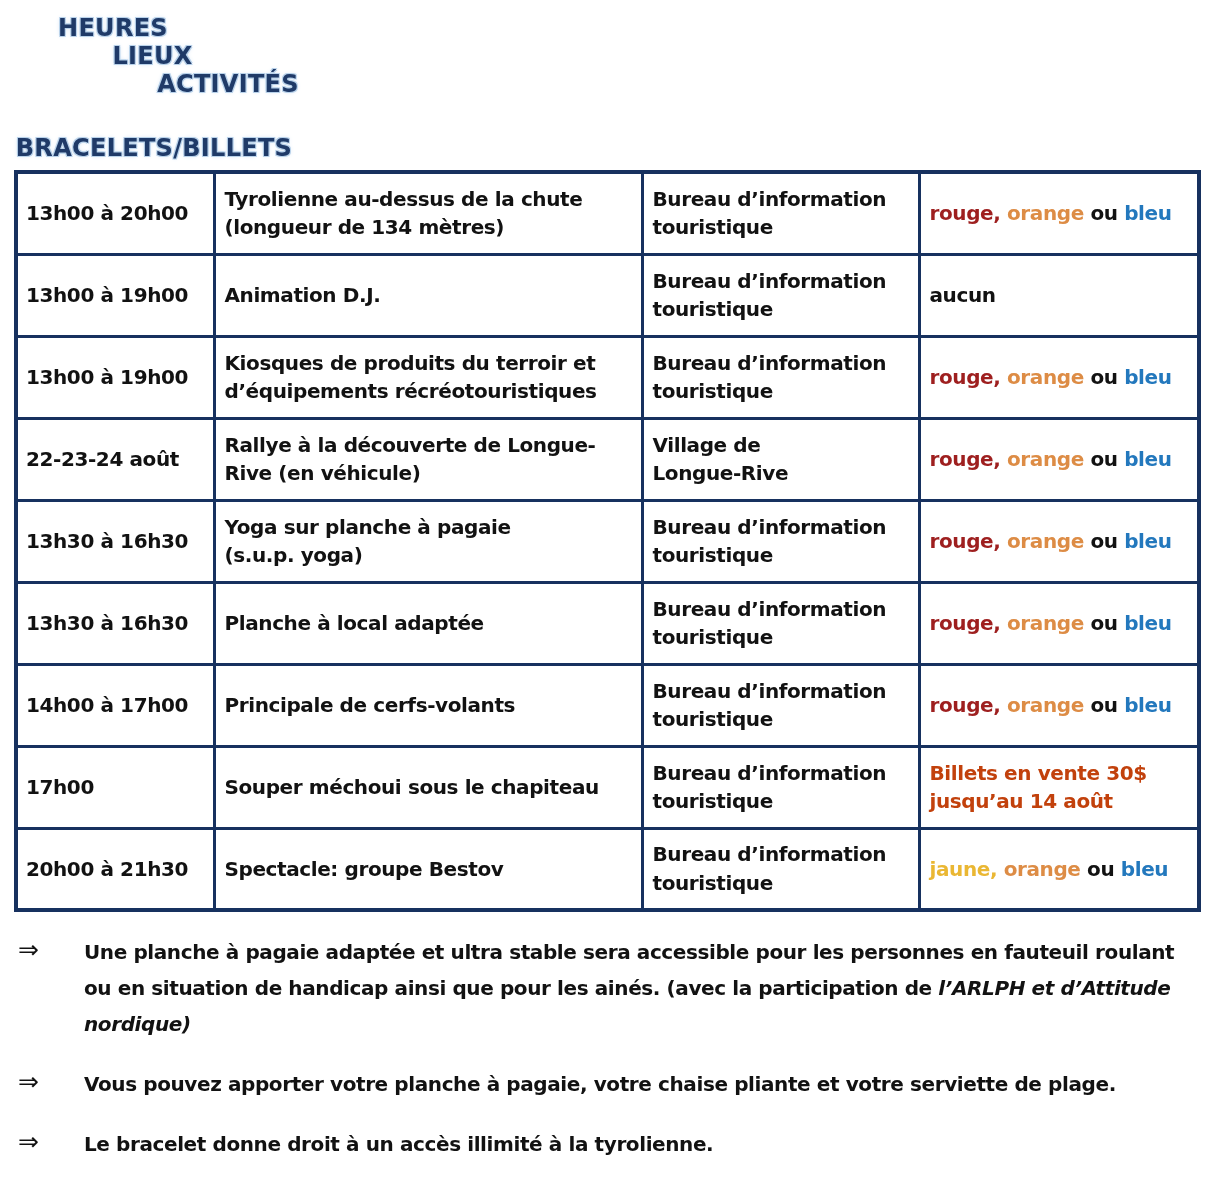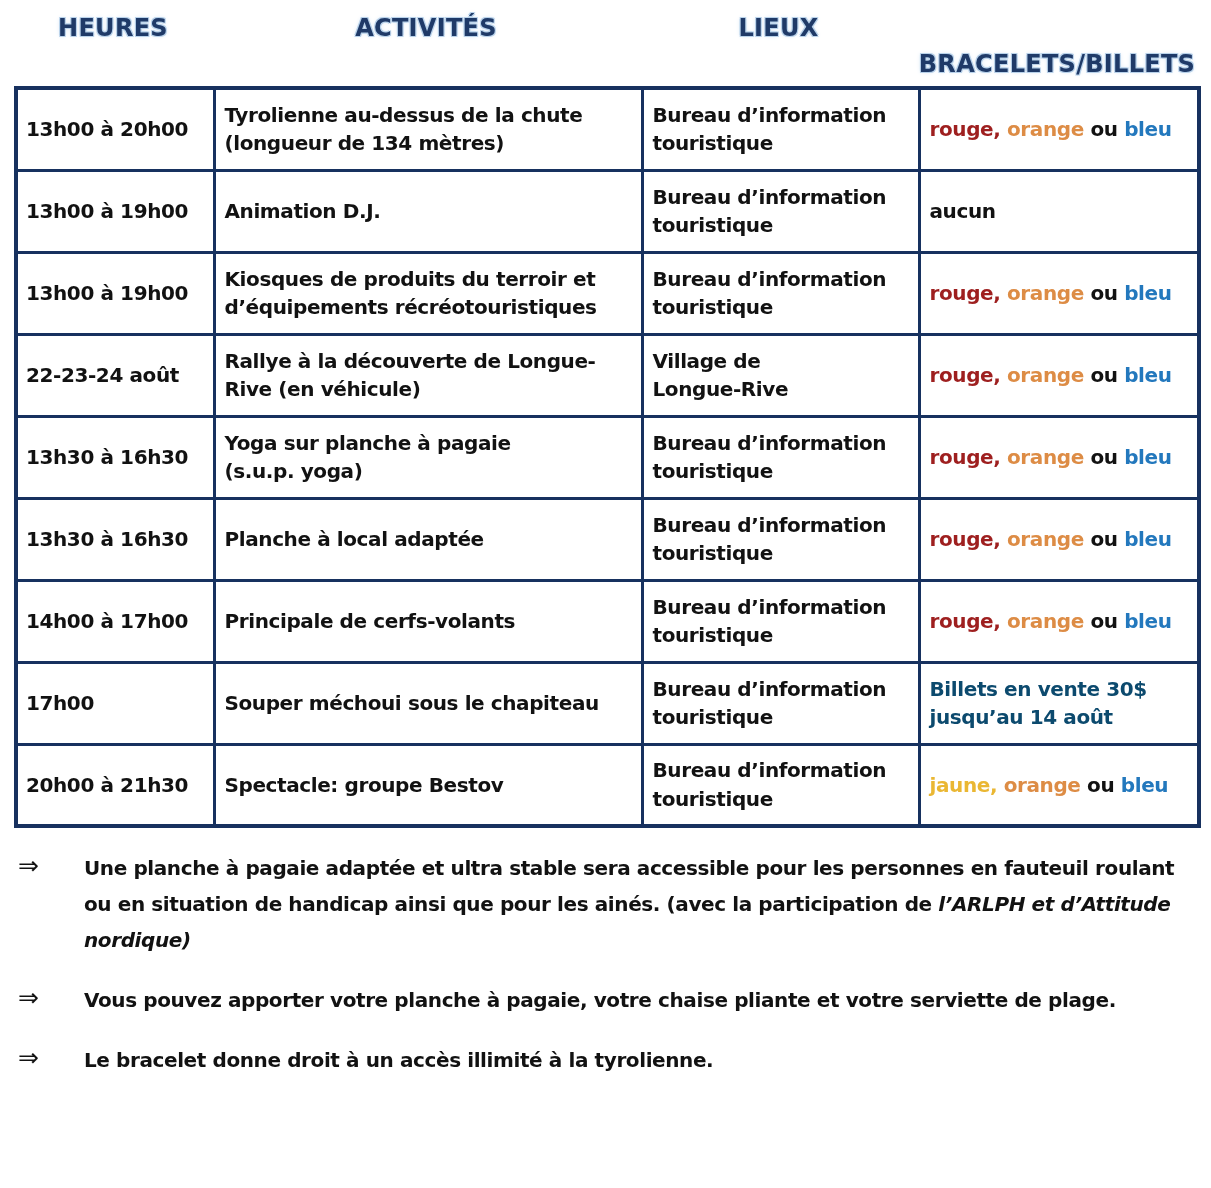"HEURES" .col-headers { flex-direction: none -> column }
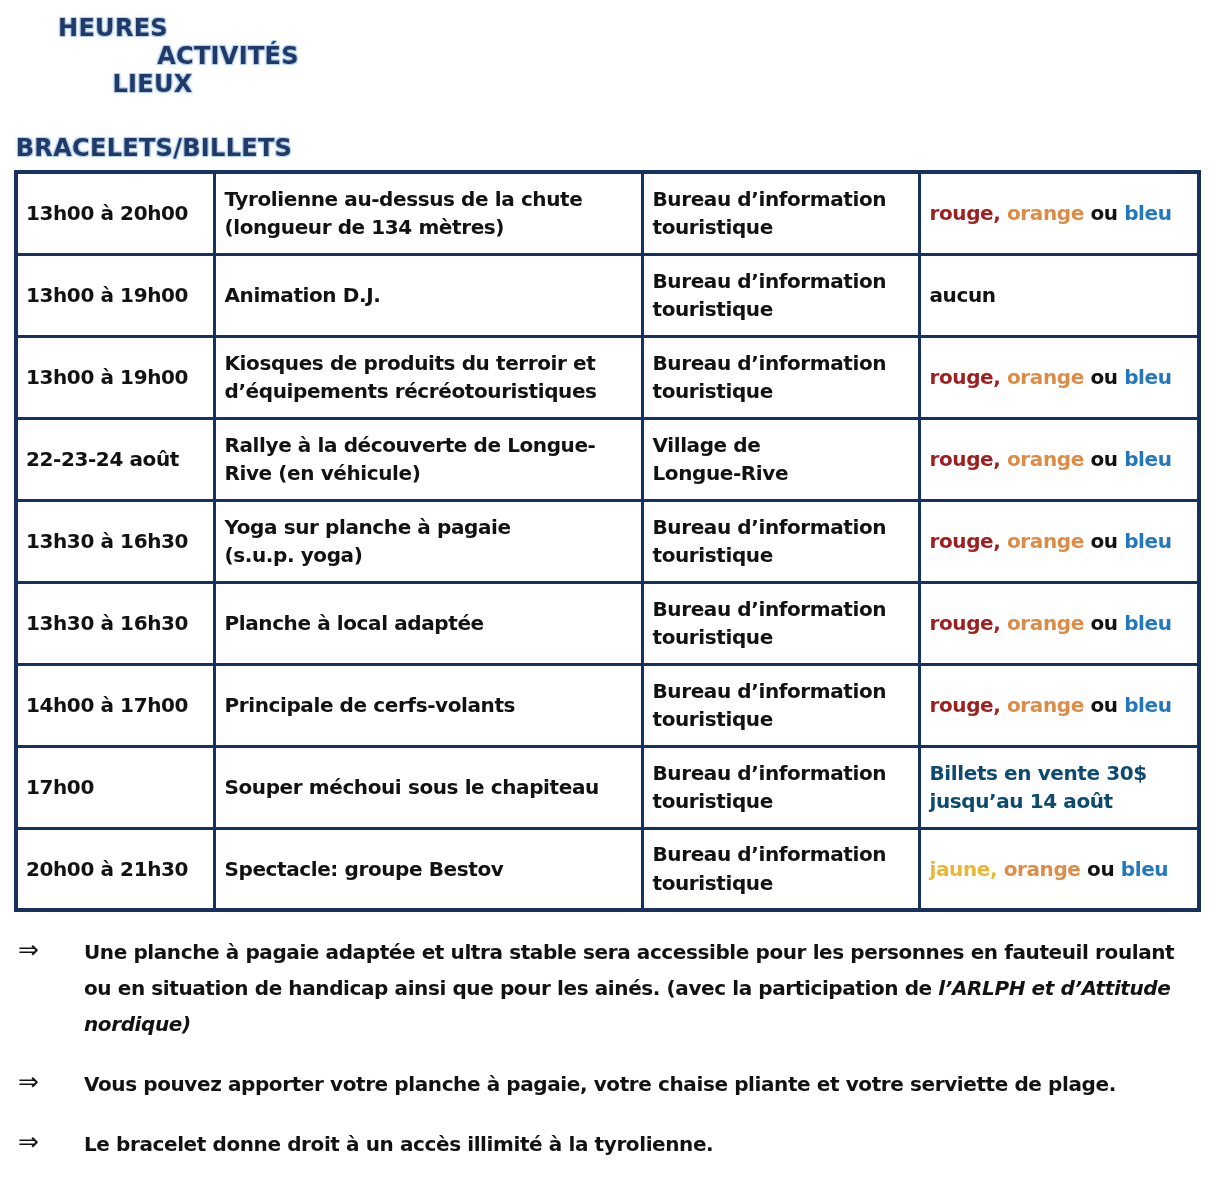"ACTIVITÉS" div.col-h { order: before "LIEUX" -> after "LIEUX" }
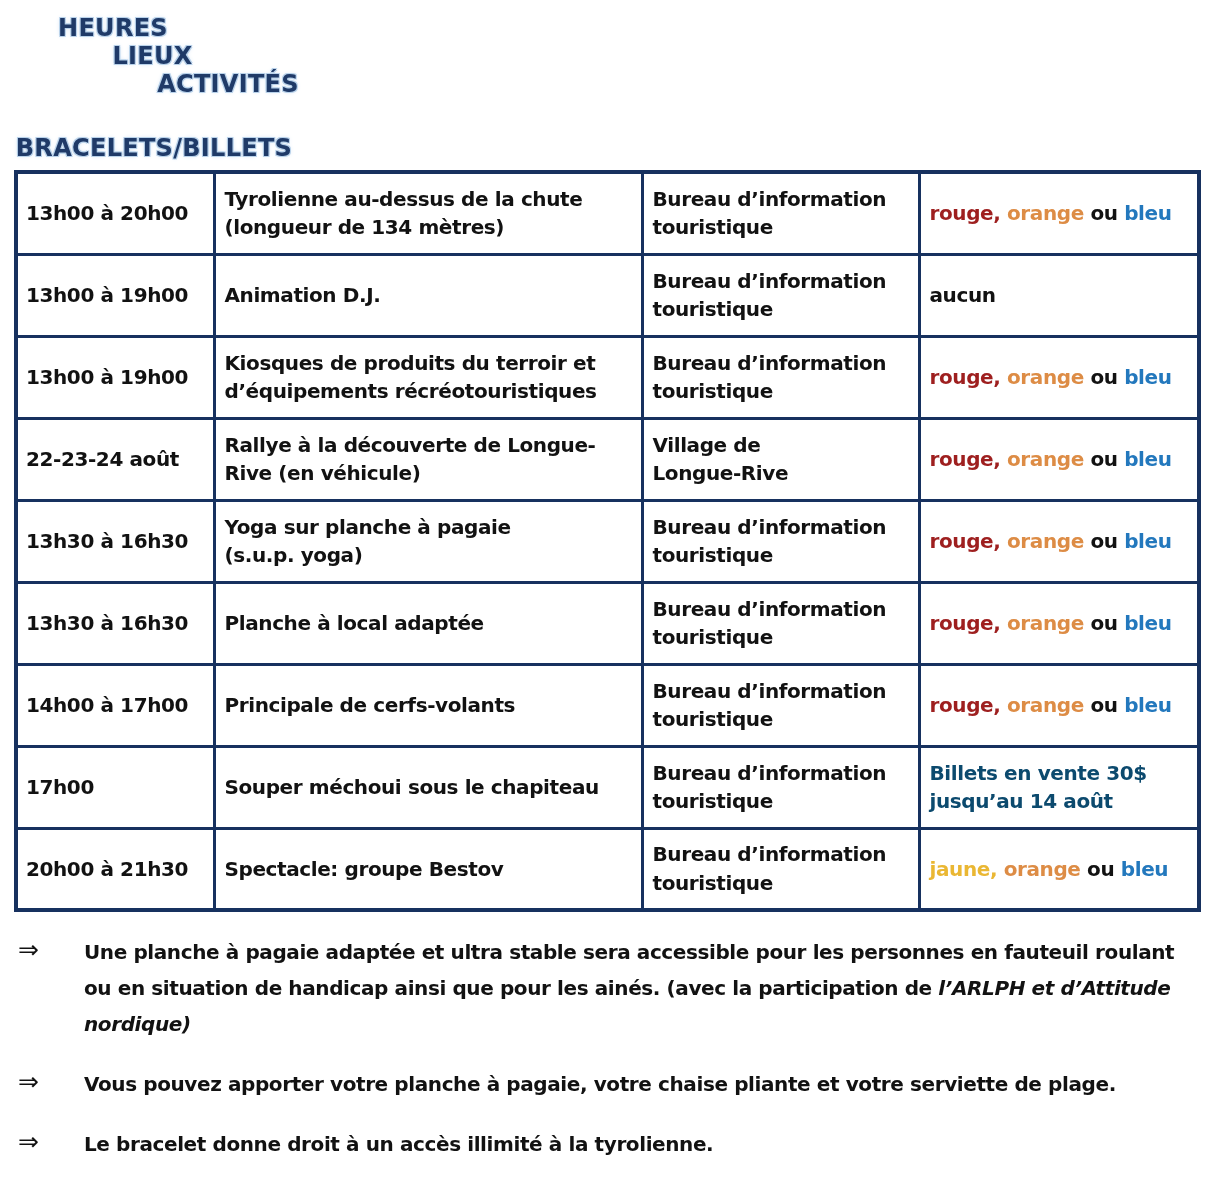"Billets en vente 30$" span { color: #0c4a6e -> #c2410c }
